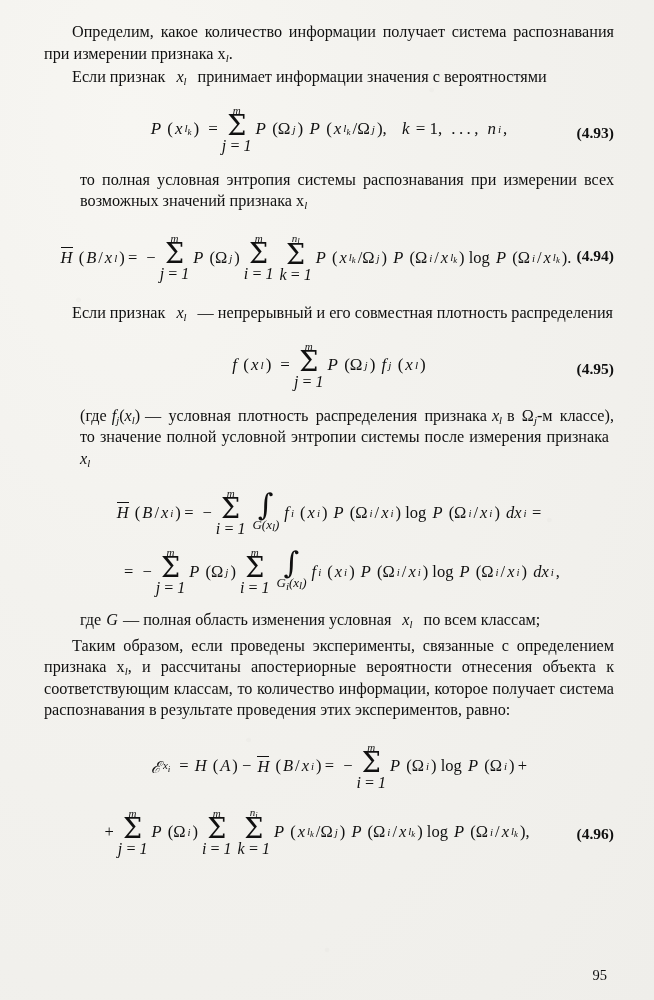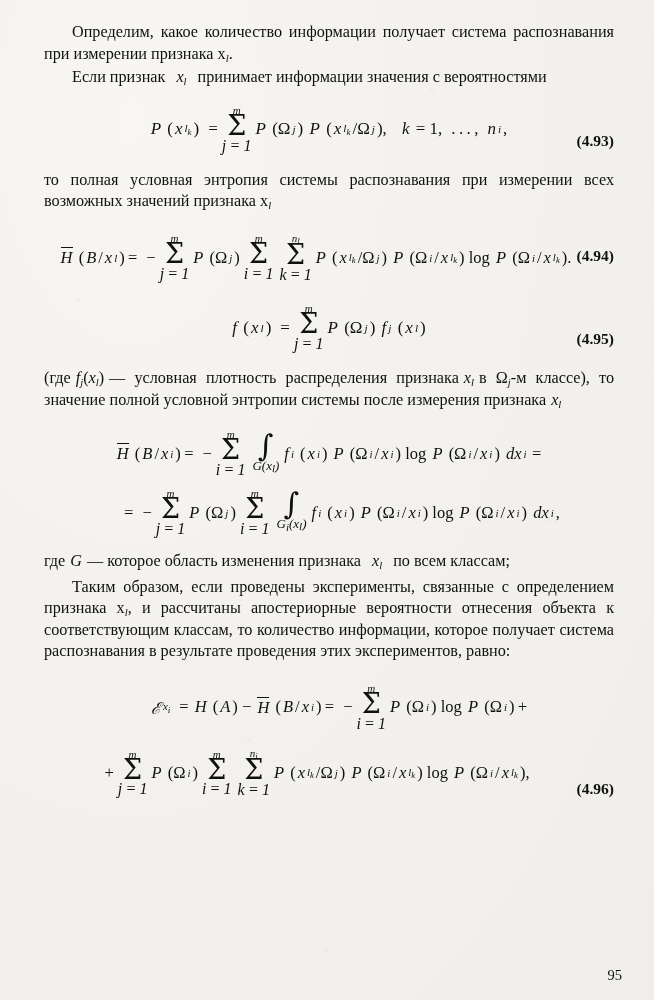"(4.93)" .eq-num { bottom: 4px -> 12px }
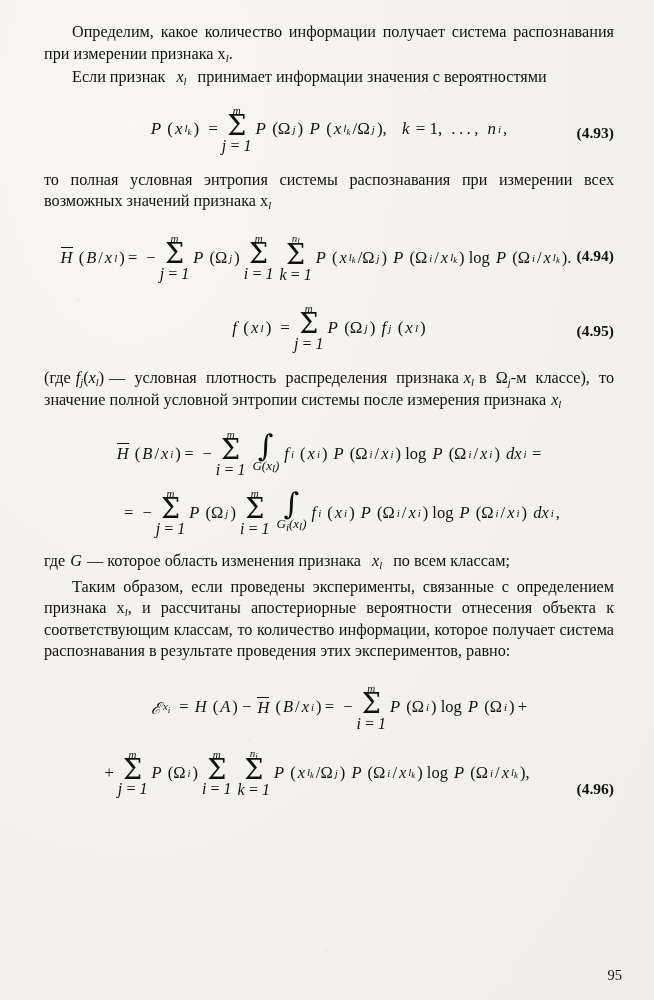"то полная условная энтропия системы" p.para.noindent { margin-left: none -> 36px }
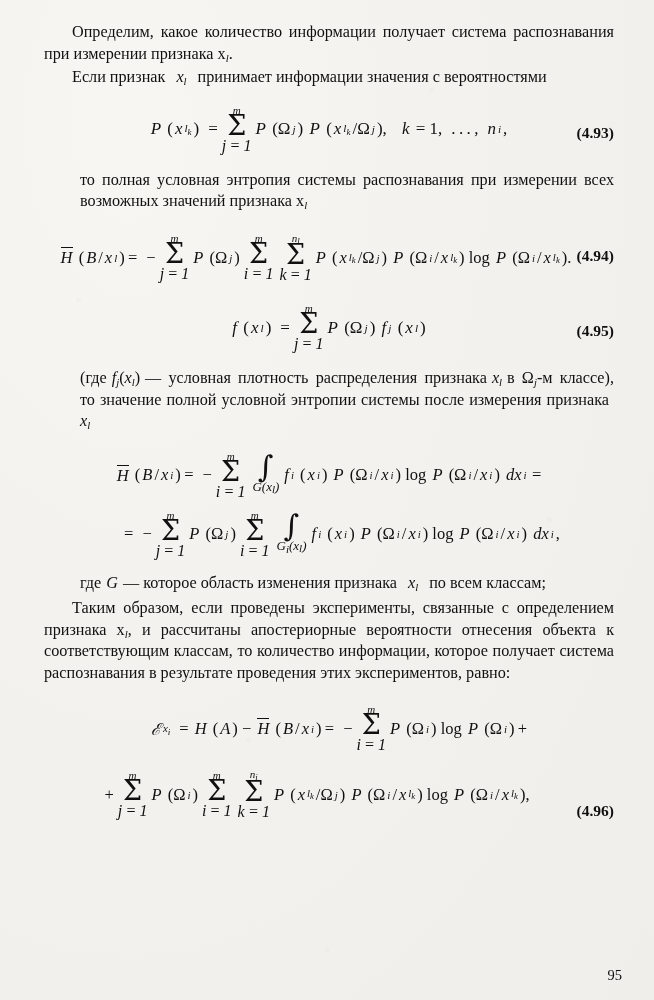"Если признак xl — непрерывный" p.para { html: none -> <p> <span>Если признак</span><span></span><span>x</span><sub>l</sub><span></span><span>— непрерывный и его совместная плотность распределения</span> </p> }
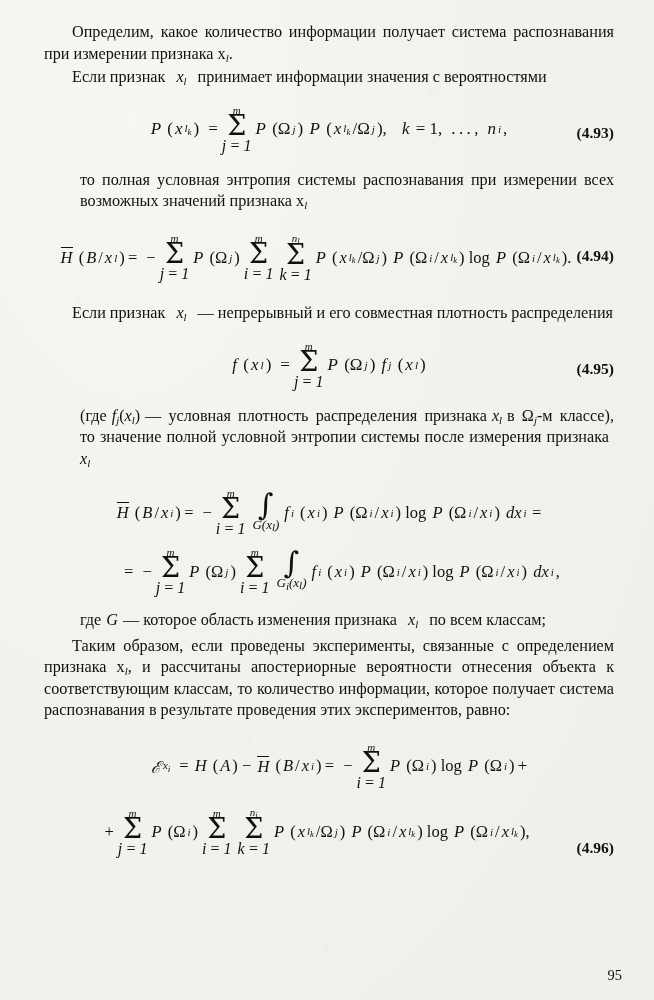"— которое область изменения признака" span { text: которое область изменения признака -> полная область изменения условная }
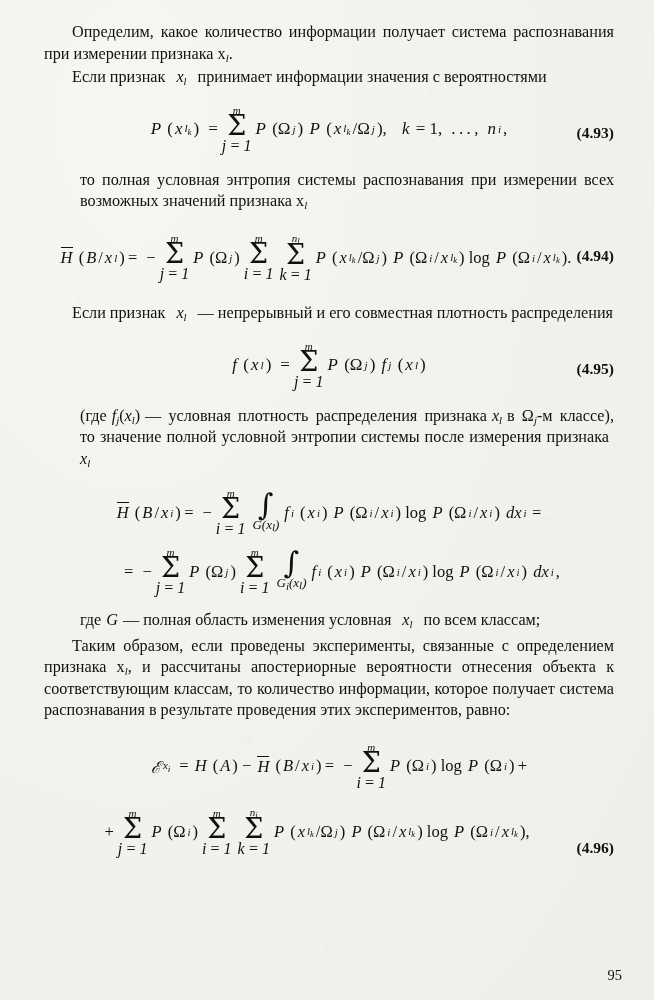"(4.96)" span.eq-num { bottom: 0 -> 14px }
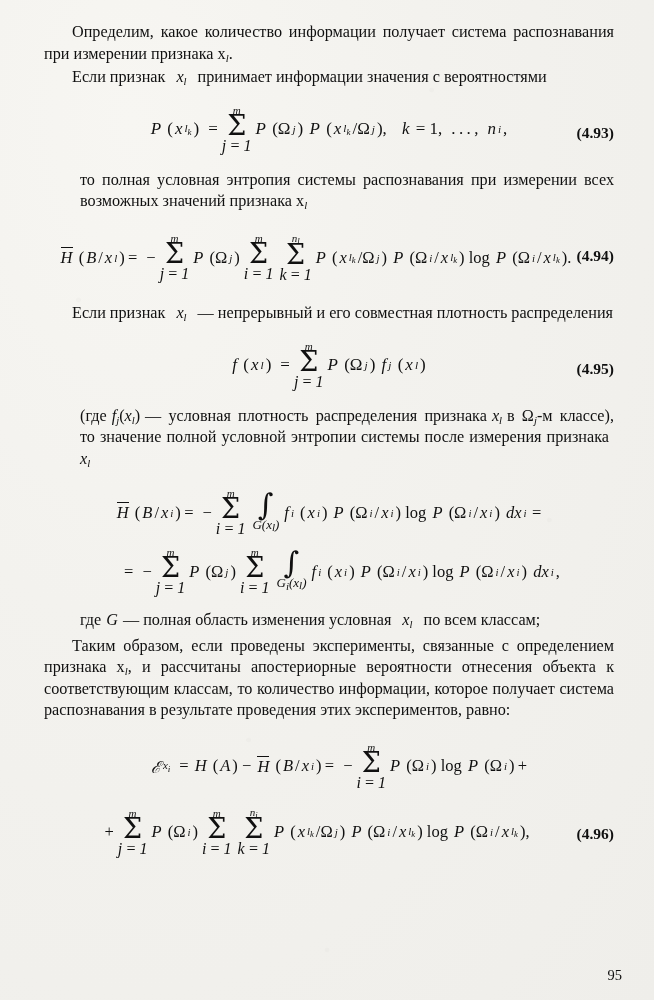"95" .pagenum { right: 32px -> 47px }
